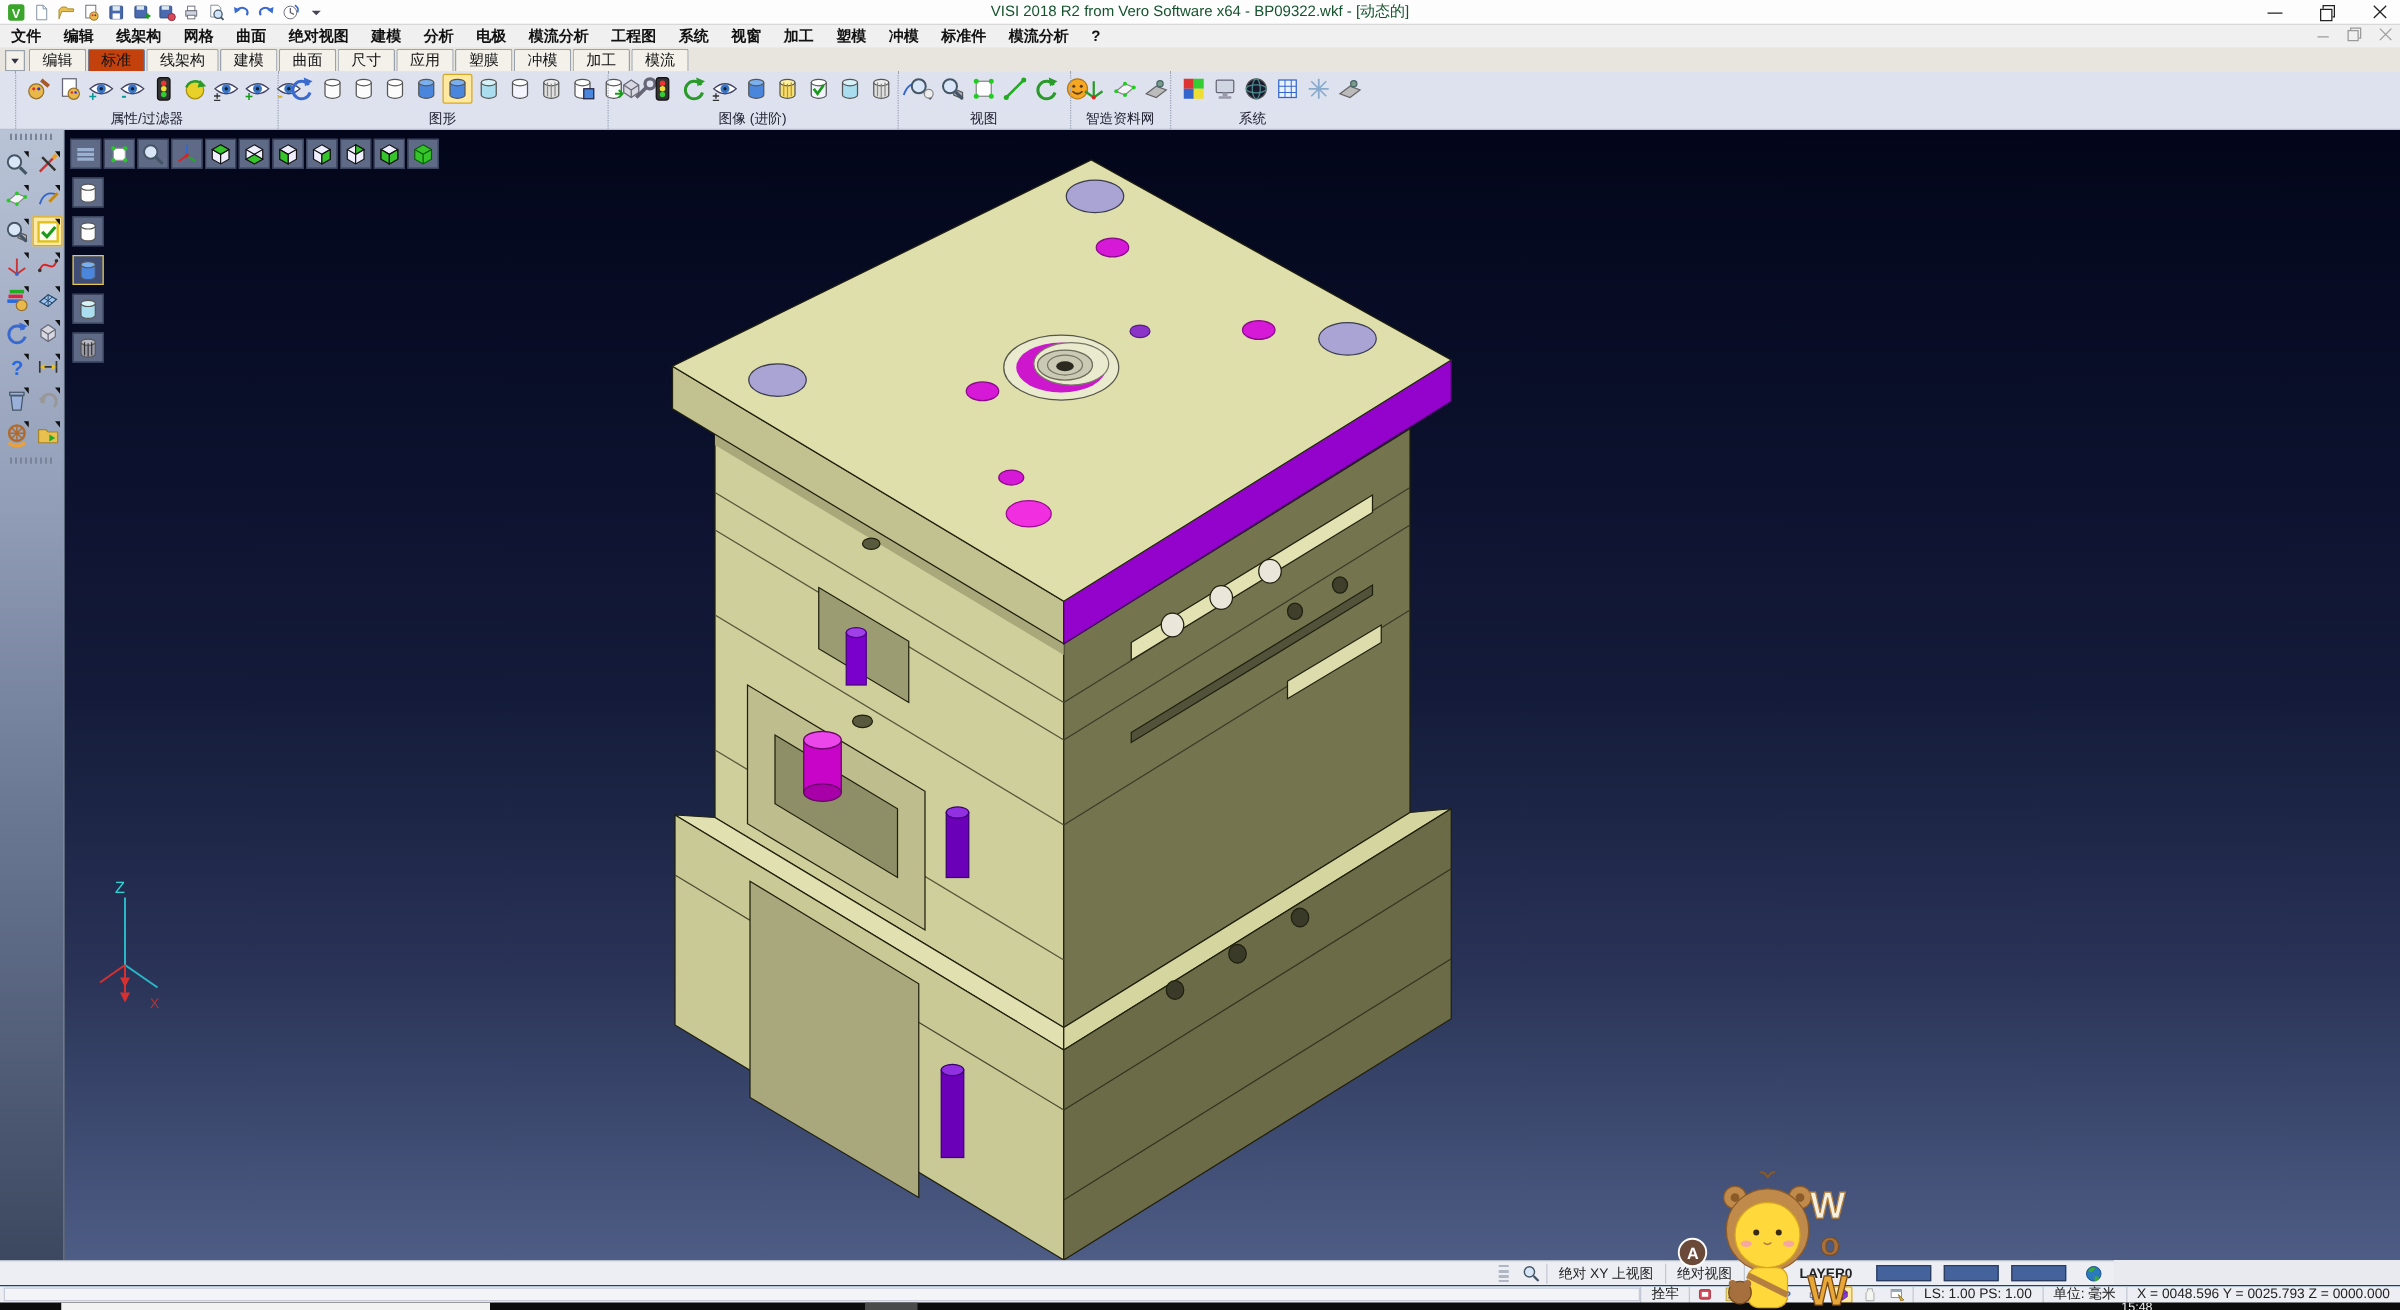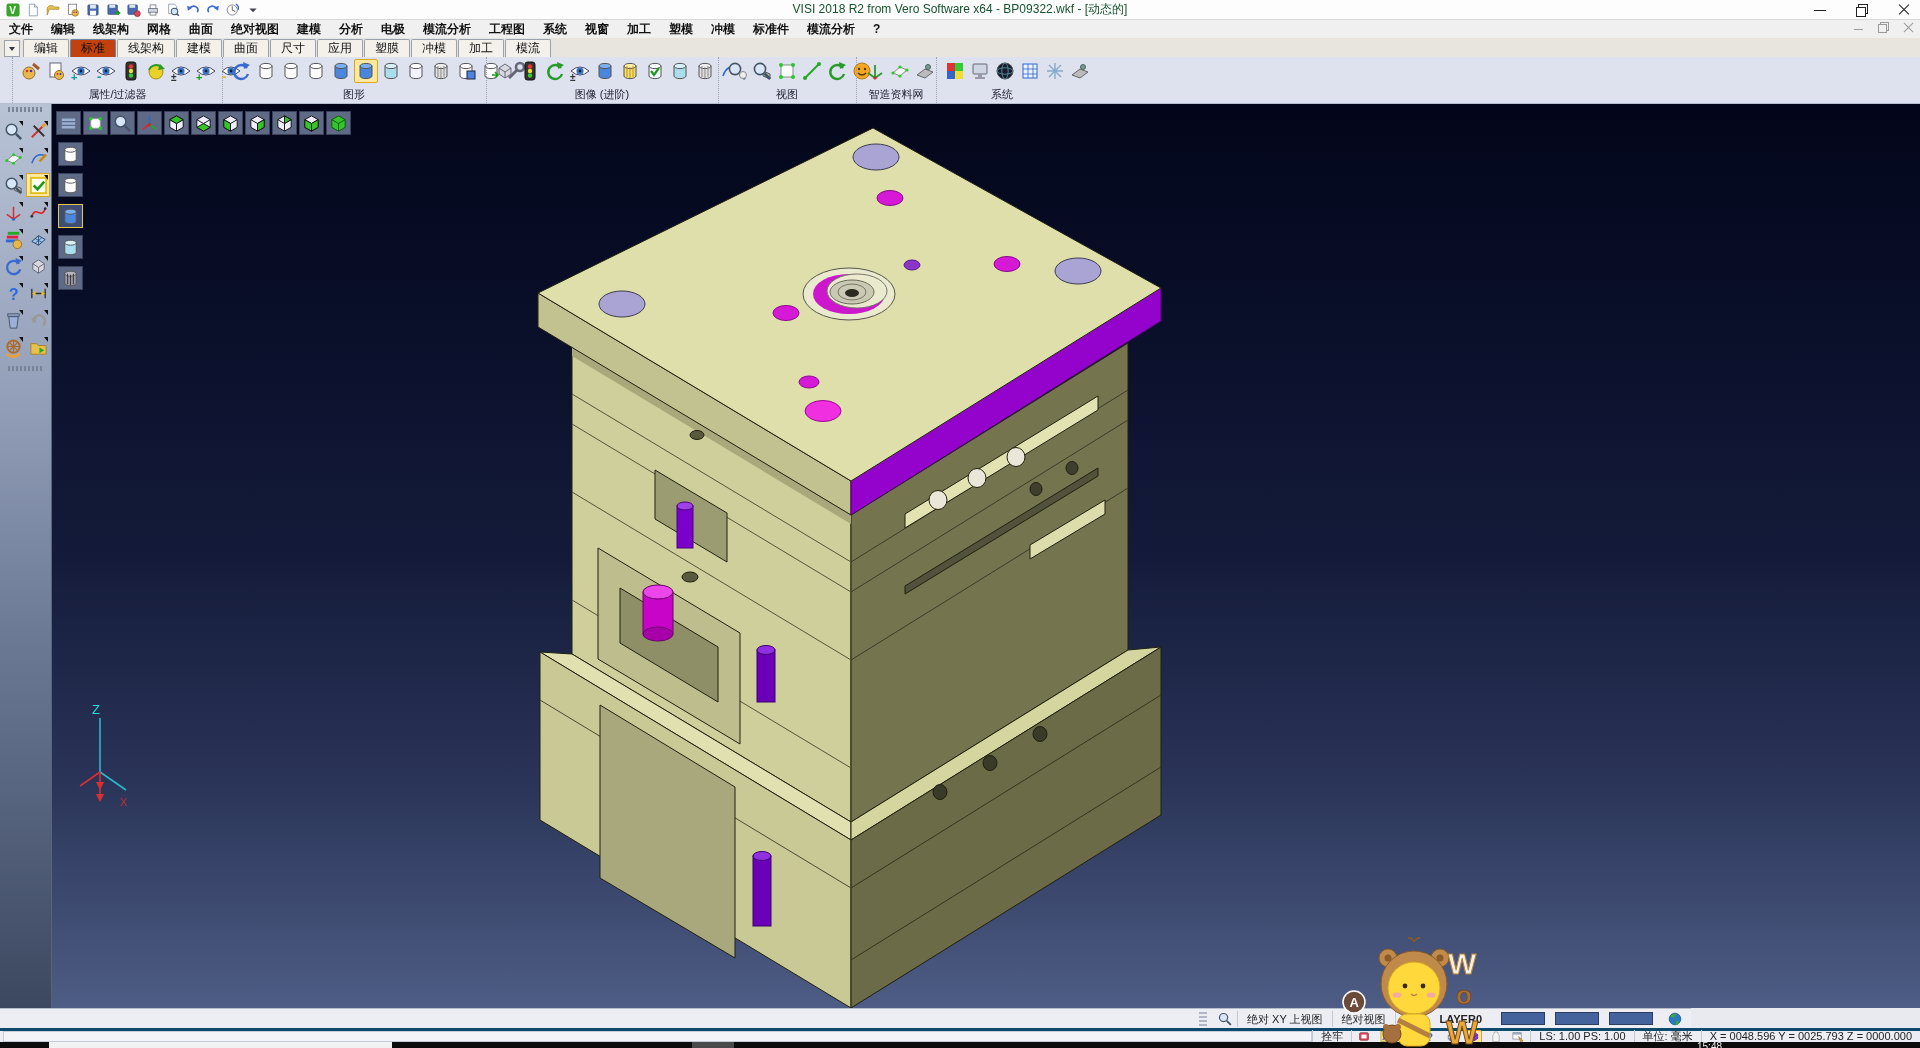"拴牢" .status-b { border-top: 3px solid #0c4a6e -> 1px solid #0c4a6e }
